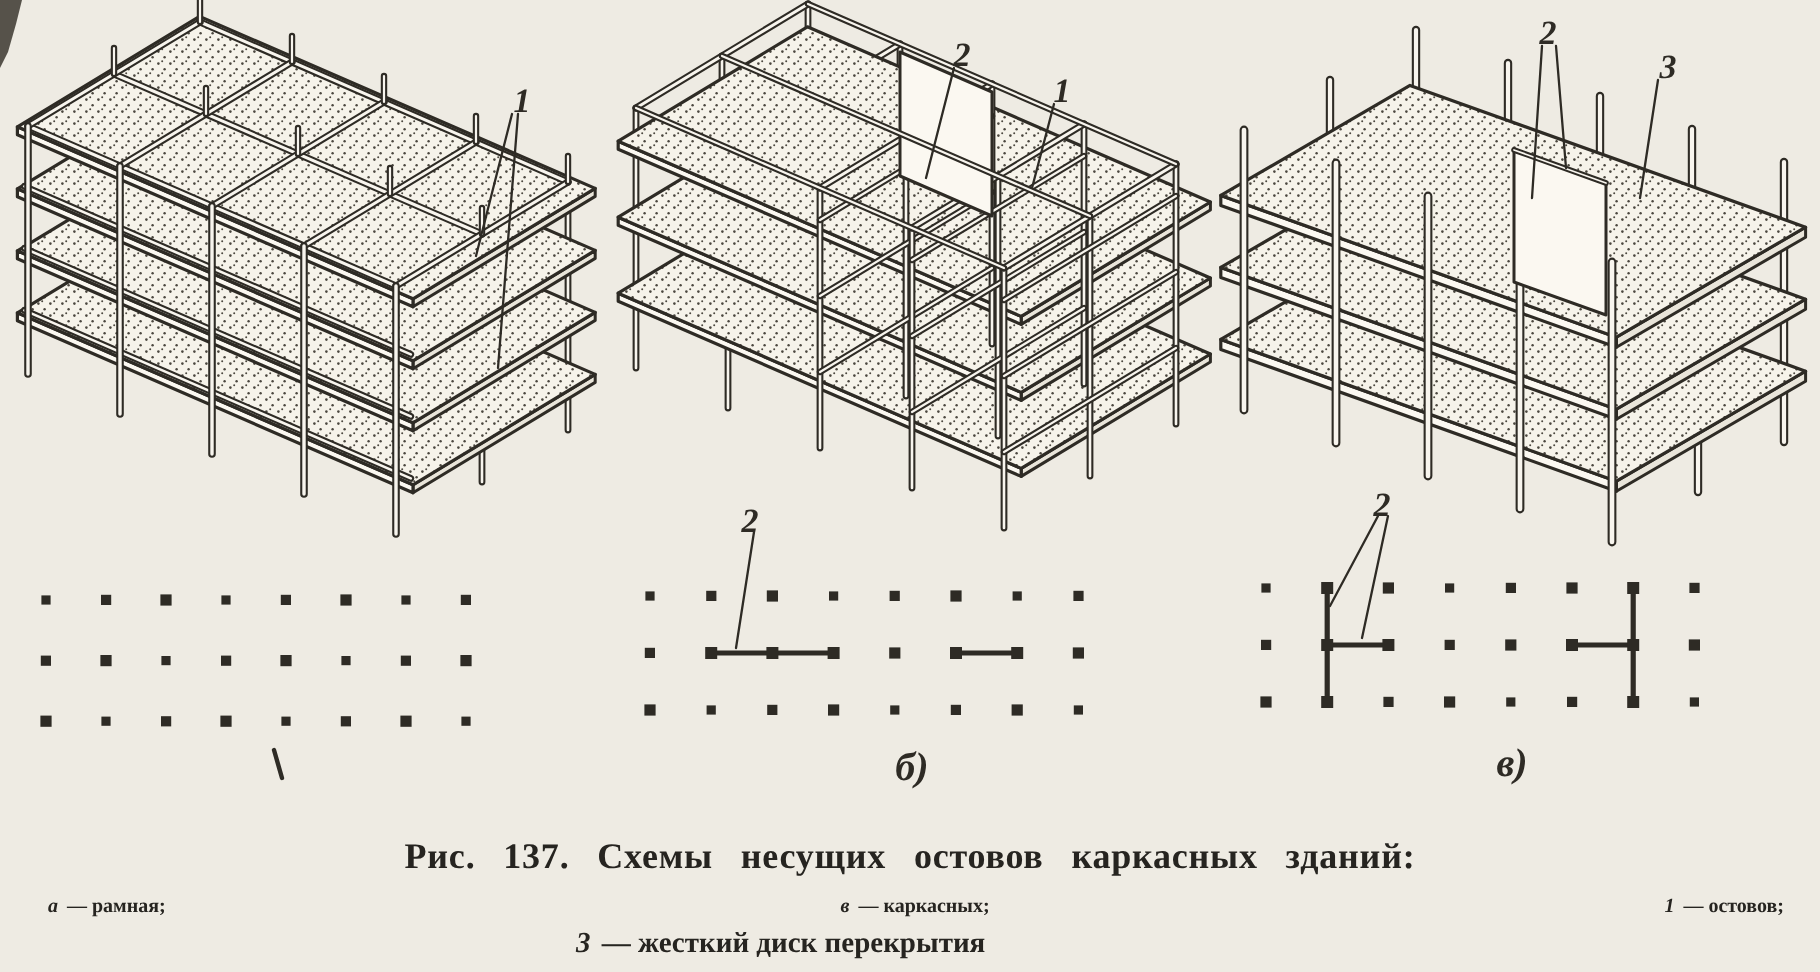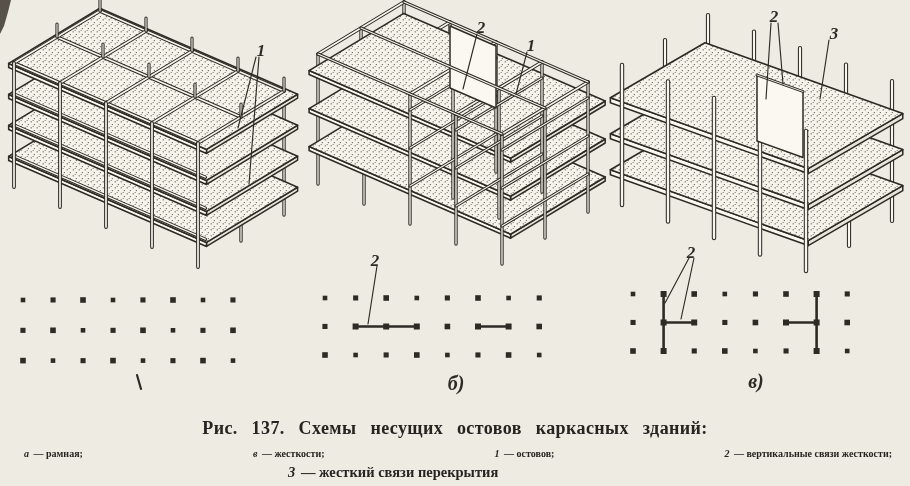"жесткости" span.t { text: жесткости -> каркасных }
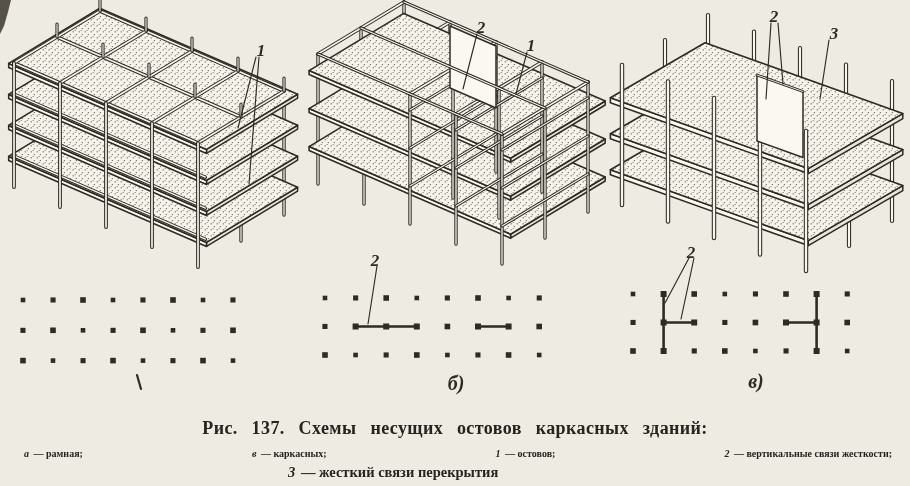"2 — вертикальные связи жесткости;" span { html: <span><span>2</span> — <span>вертикальные связи жесткости</span>;</span> -> none }
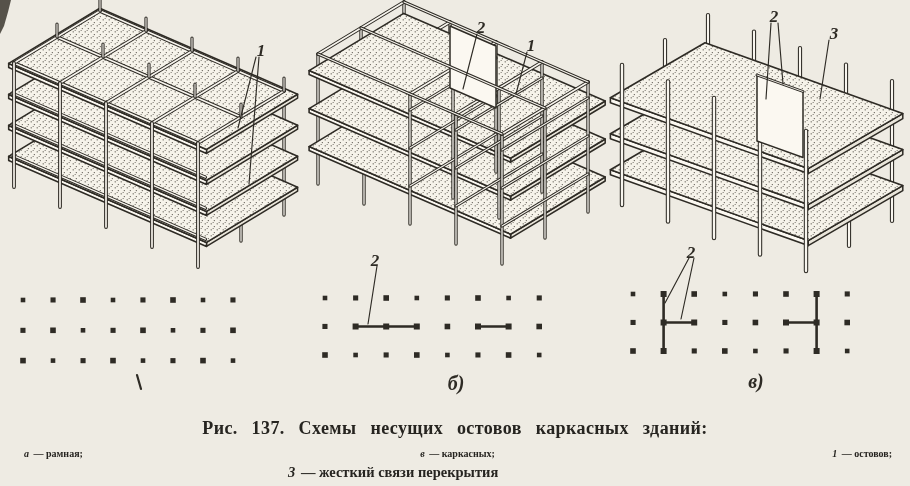"жесткий связи перекрытия" span.t { text: связи -> диск }
